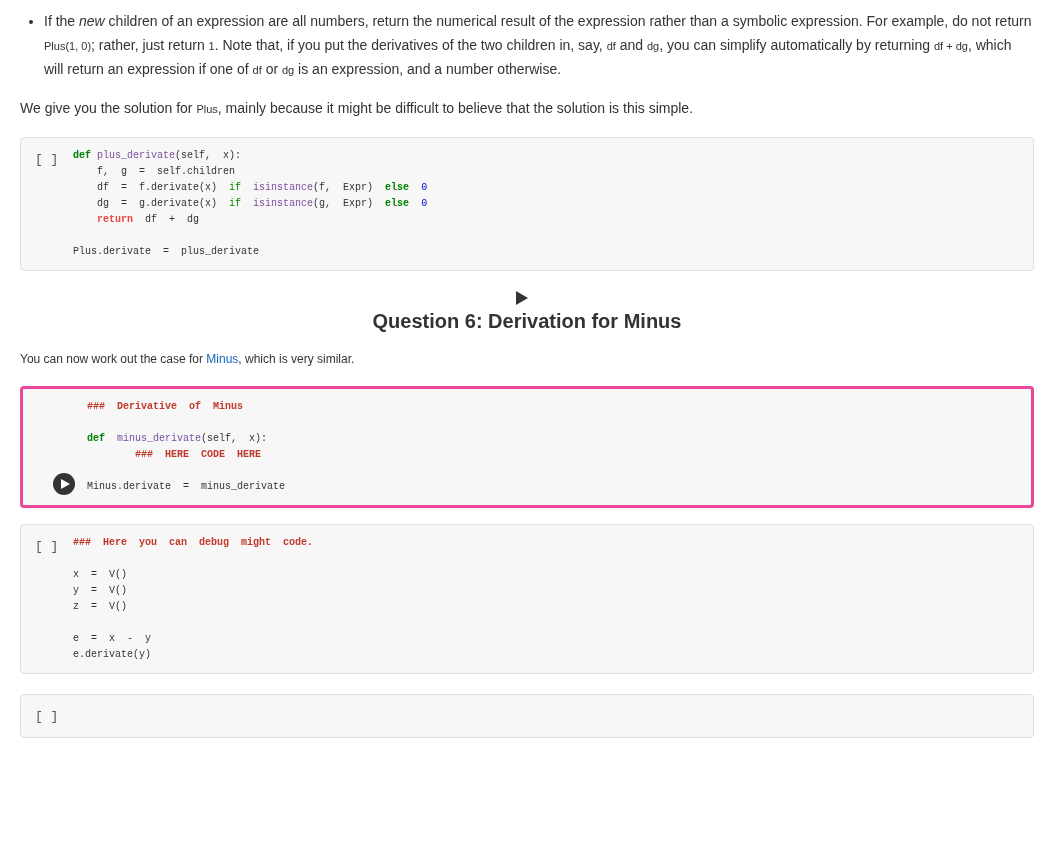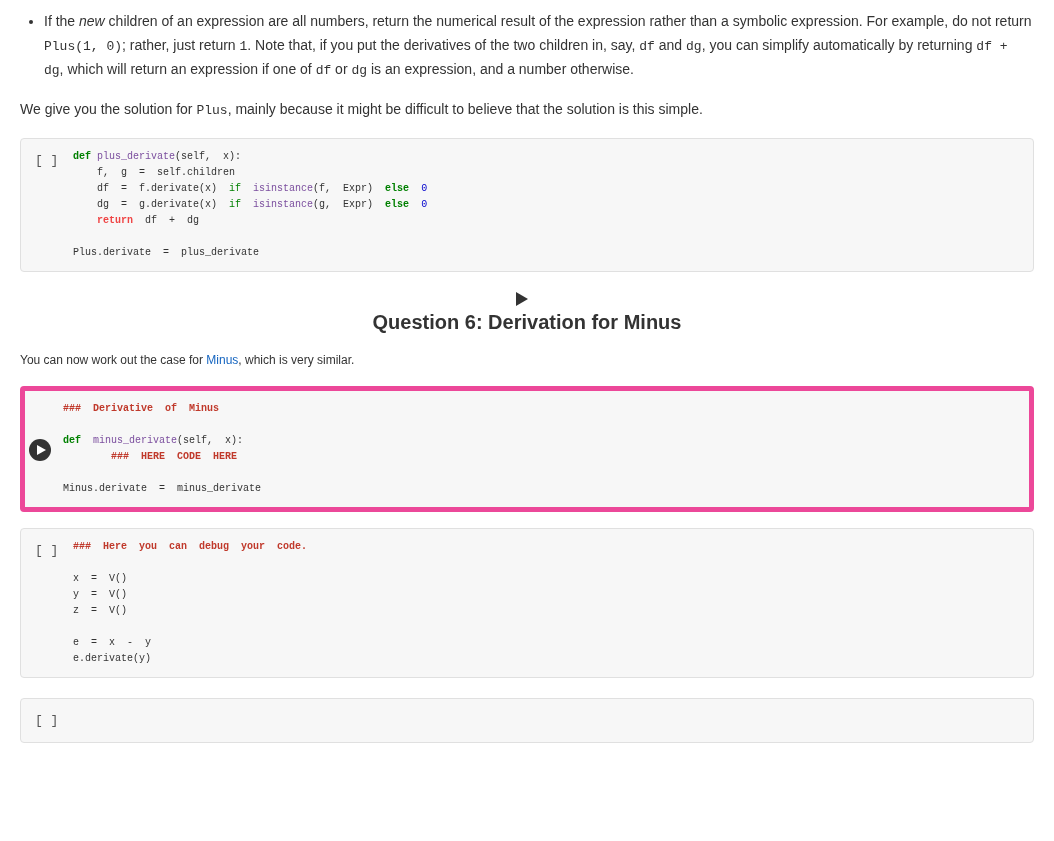"Plus(1, 0)" code.inline-code { font-family: Liberation Mono, monospace -> Liberation Sans, sans-serif; font-size: 13px -> 11px }
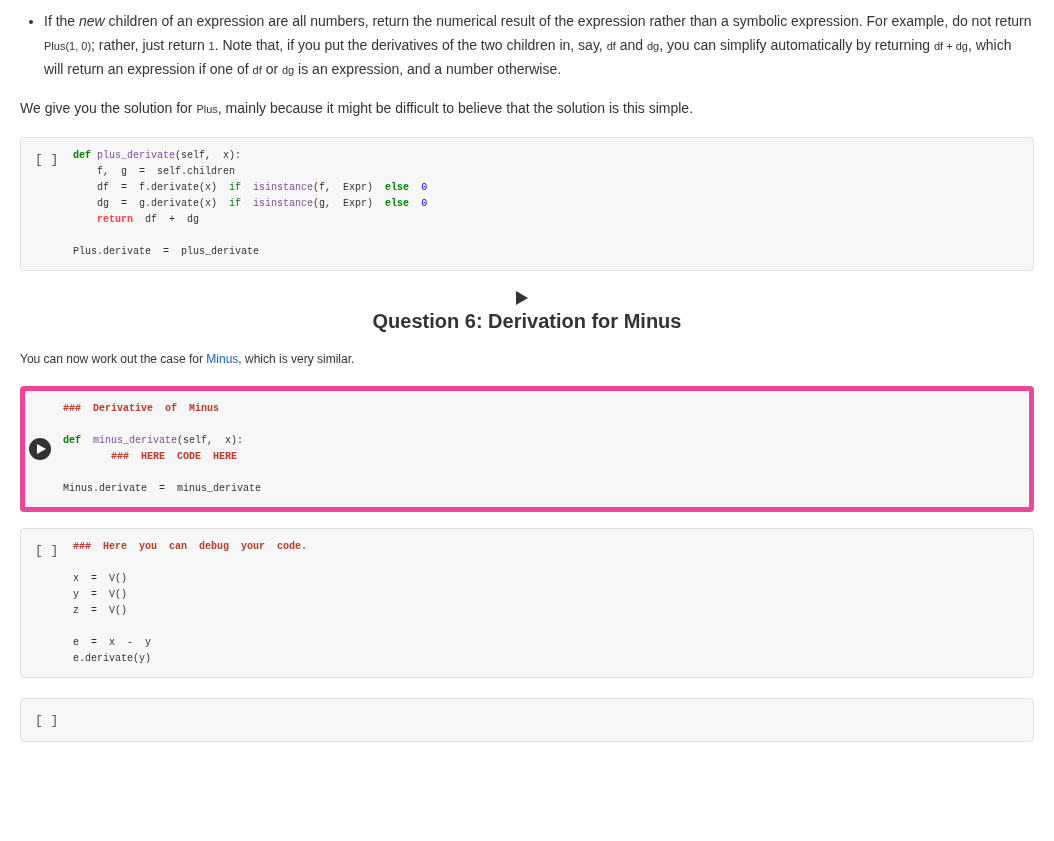"### Derivative of Minus def" .run-cell { align-items: center -> flex-end; border: 5px solid #ec4899 -> 3px solid #ec4899; padding: 10px 4px -> 10px 30px }
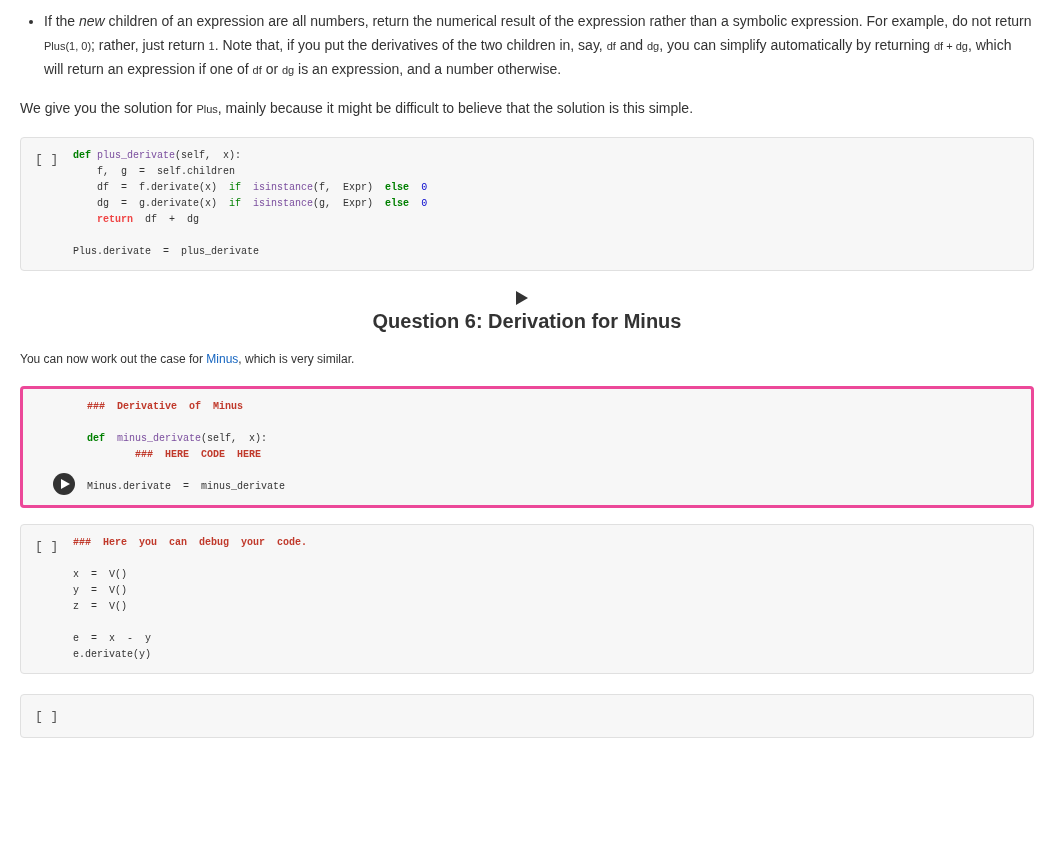"### Here you can debug" span.comment { text: your -> might }
